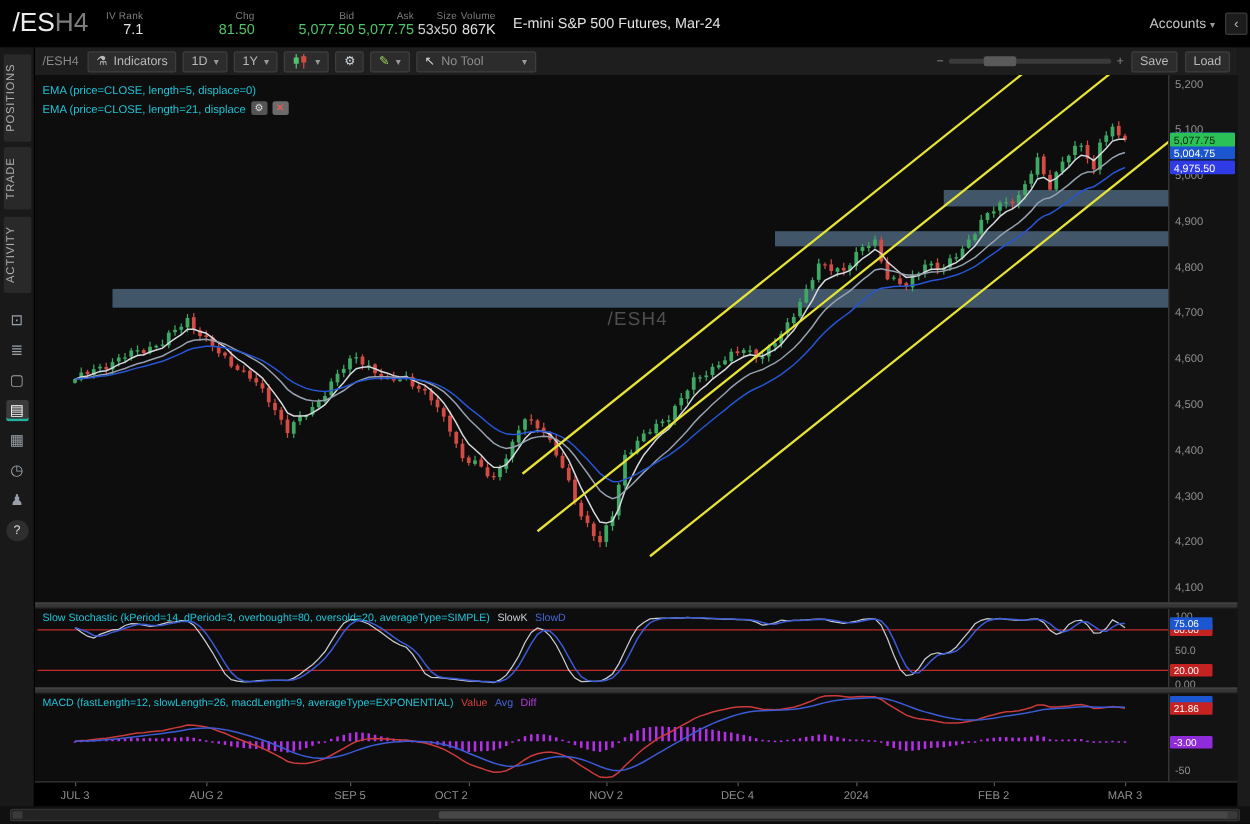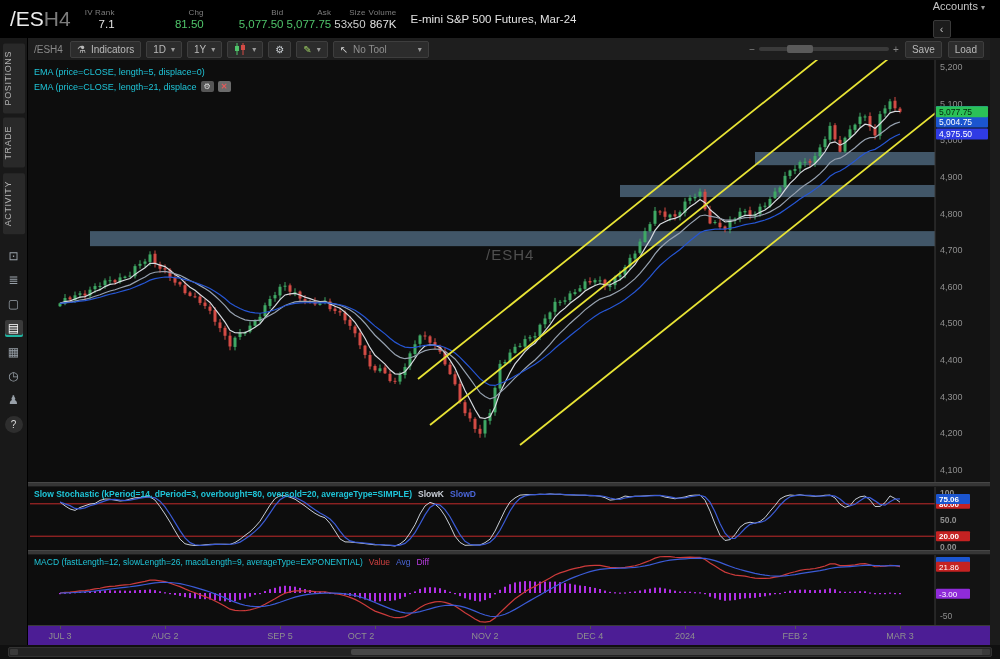"Accounts ▾" #hdr-right { align-items: flex-start -> center; flex-direction: column -> none; padding-right: 15px -> 2px }
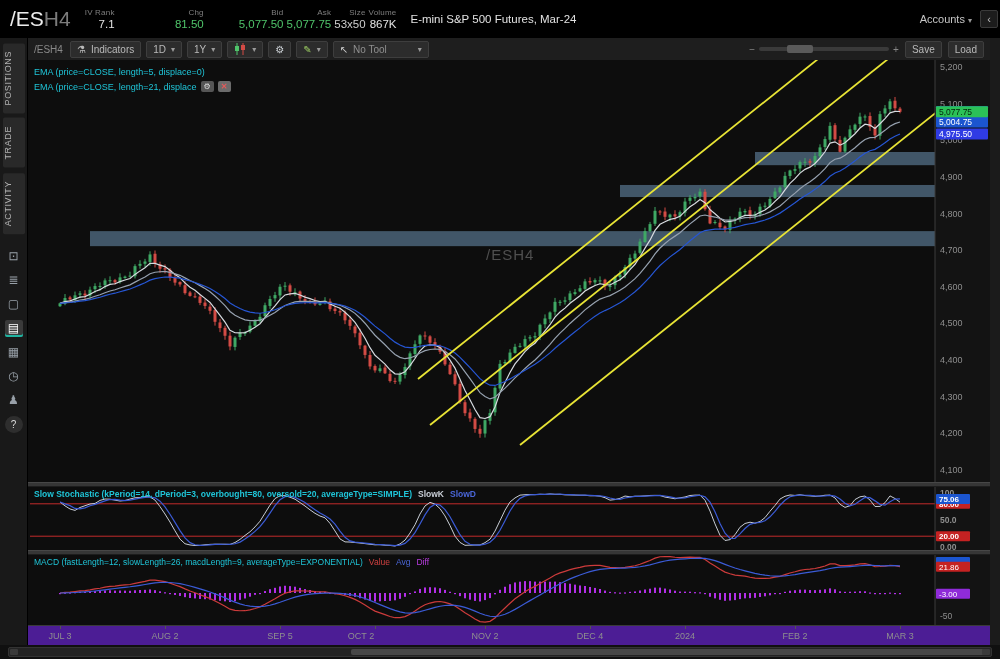"Slow Stochastic (kPeriod=14, dPeriod=3," #stoch-panel { font-weight: bold -> none }
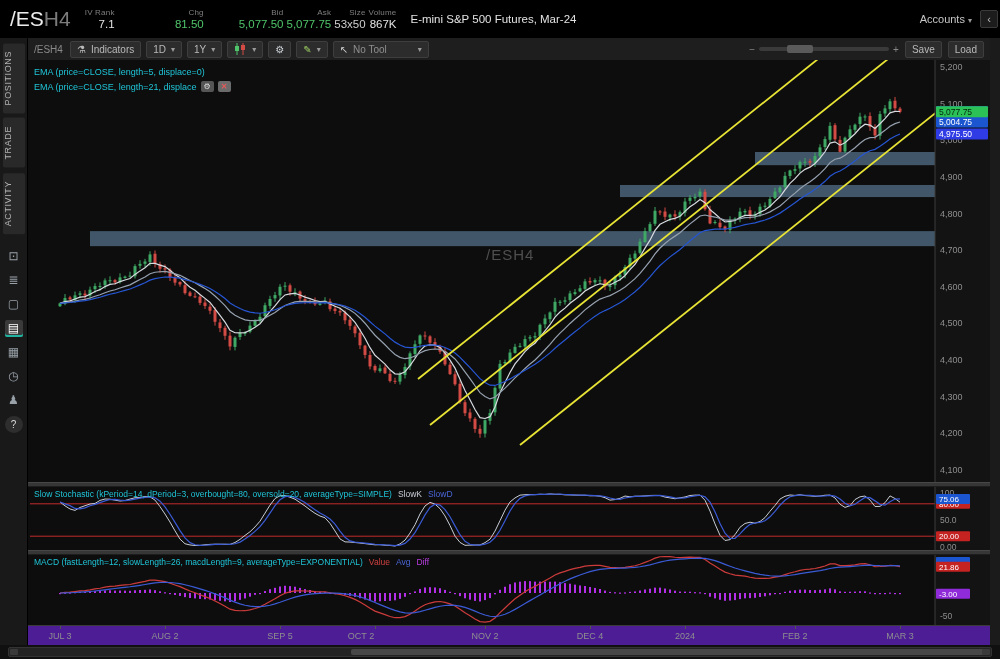"JUL 3" #taxis { background: #4c1d95 -> #000000 }
